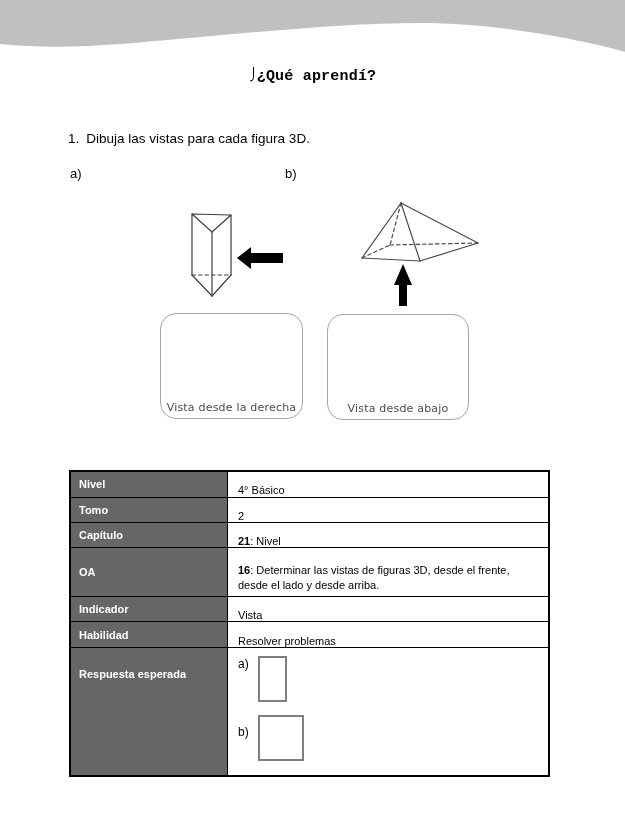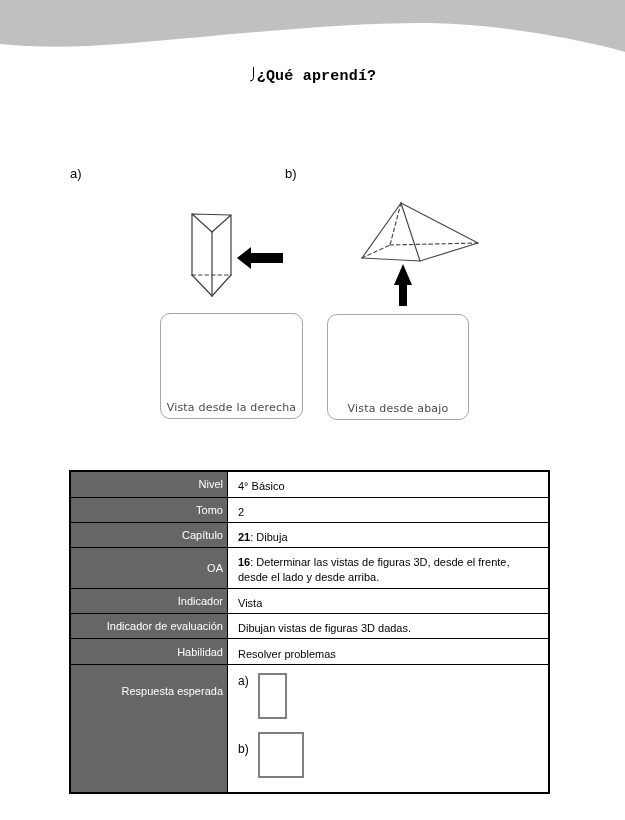"1. Dibuja las vistas para" div.prompt { html: none -> <div> <span>1.</span><span>Dibuja las vistas para cada figura 3D.</span> </div> }
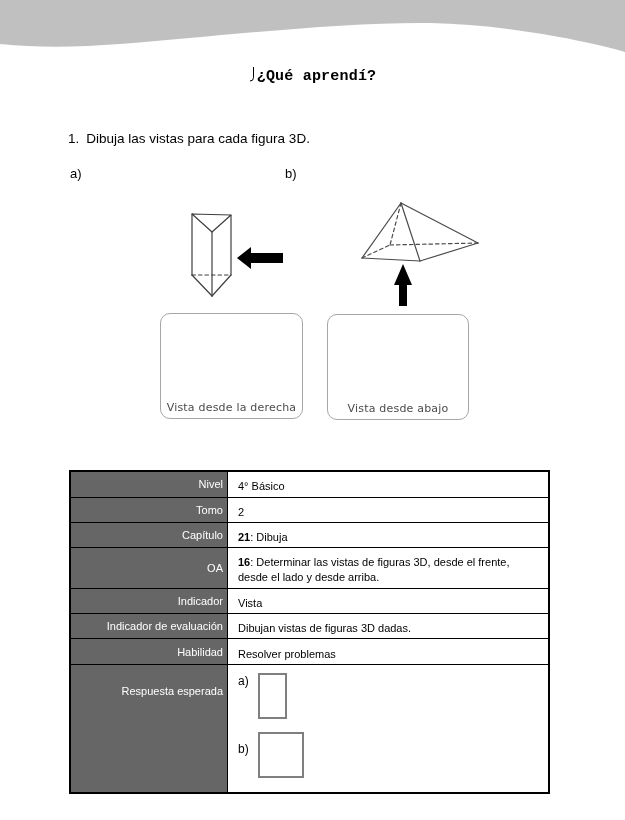"Vista desde la derecha" .answer-box { border-radius: 10px -> 16px }
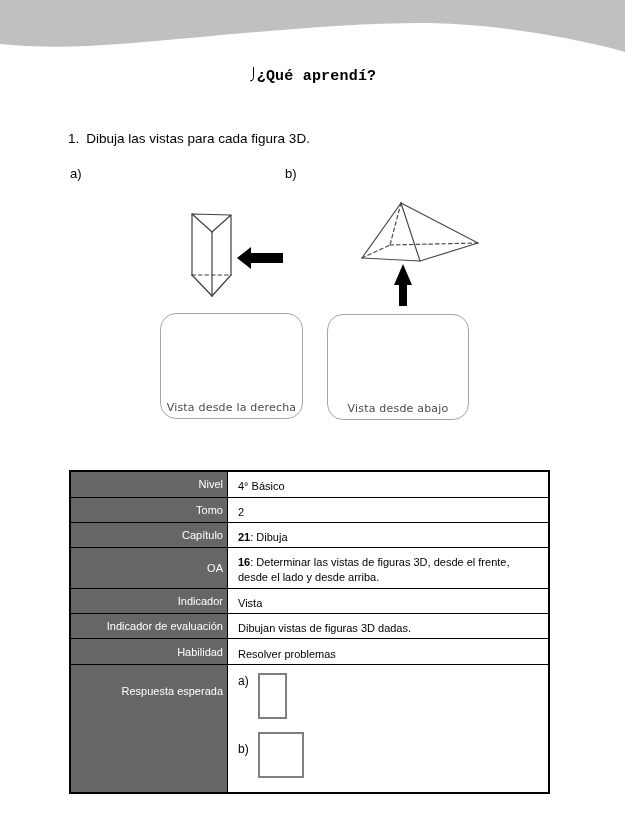"Nivel" table.info th { font-weight: normal -> bold; text-align: right -> left }
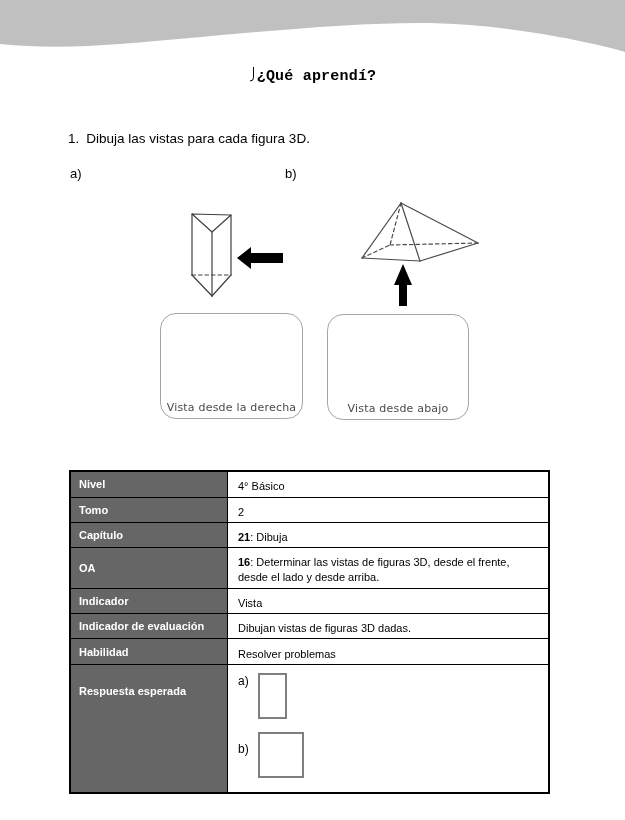"4° Básico" table.info td { padding: 4px 8px 0 10px -> 12px 8px 0 10px }
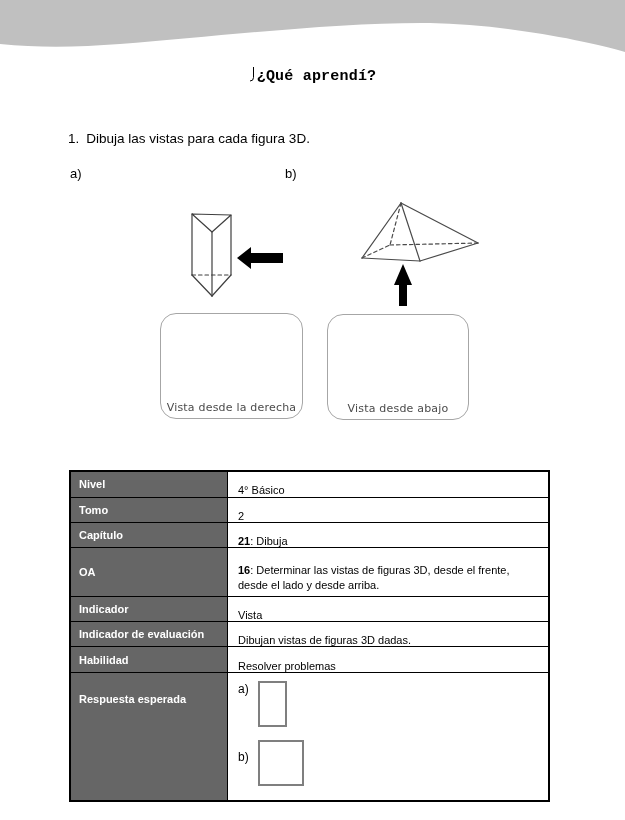": Dibuja" span { text: Dibuja -> Nivel }
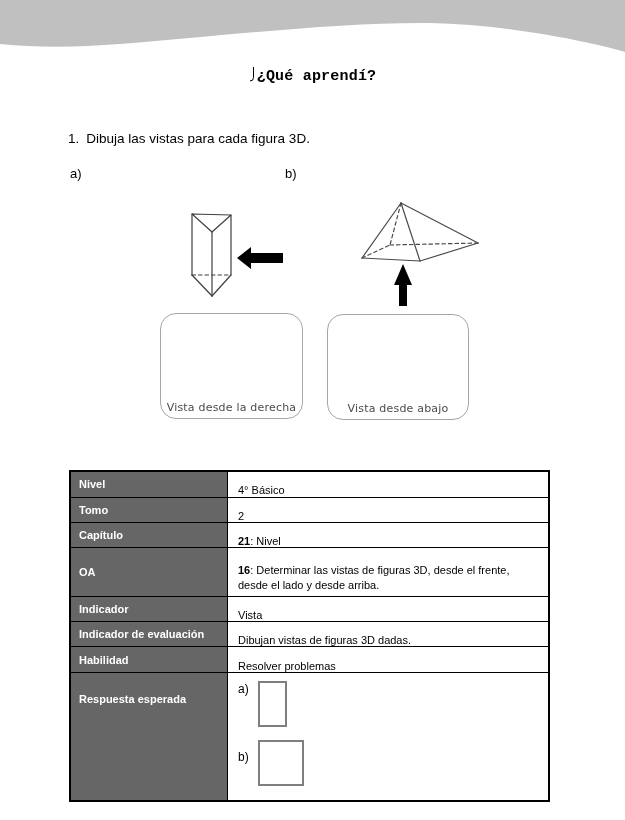"Indicador de evaluación" tr { html: <tr> <th>Indicador de evaluación</th> <td>Dibujan vistas de figuras 3D dadas.</td> </tr> -> none }
